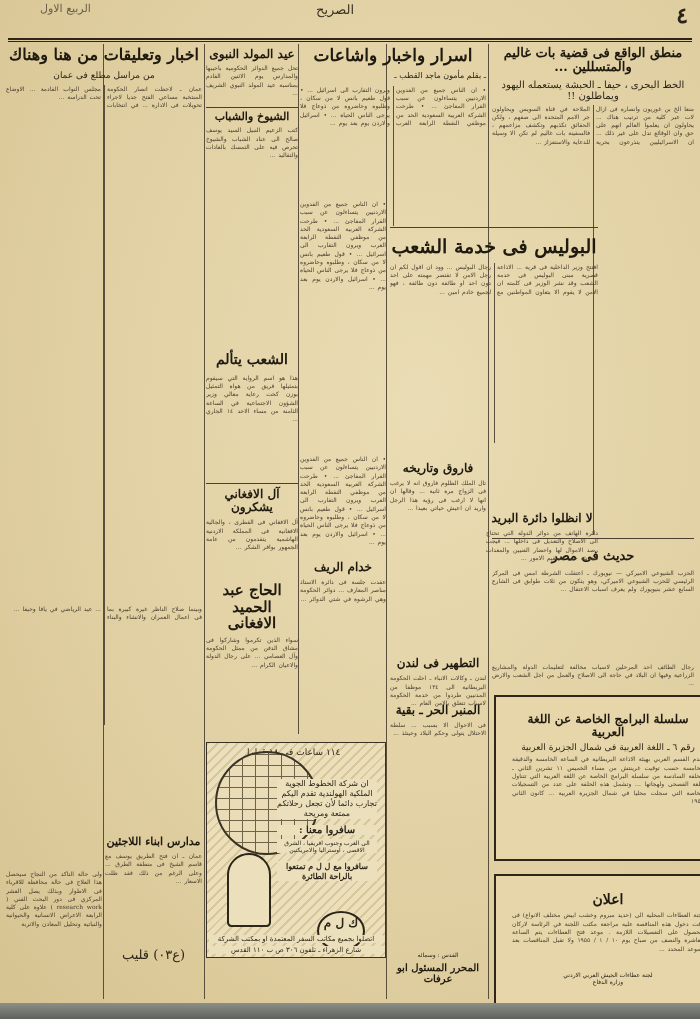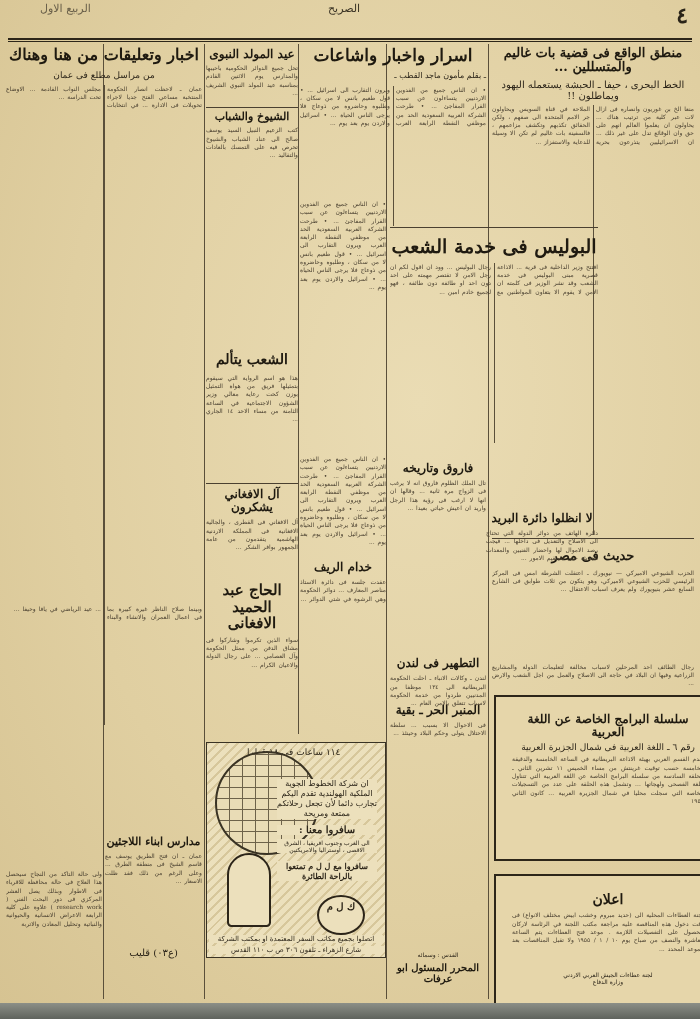"الصريح" .hdr-center { font-size: 11px -> 13px; left: 328px -> 316px }
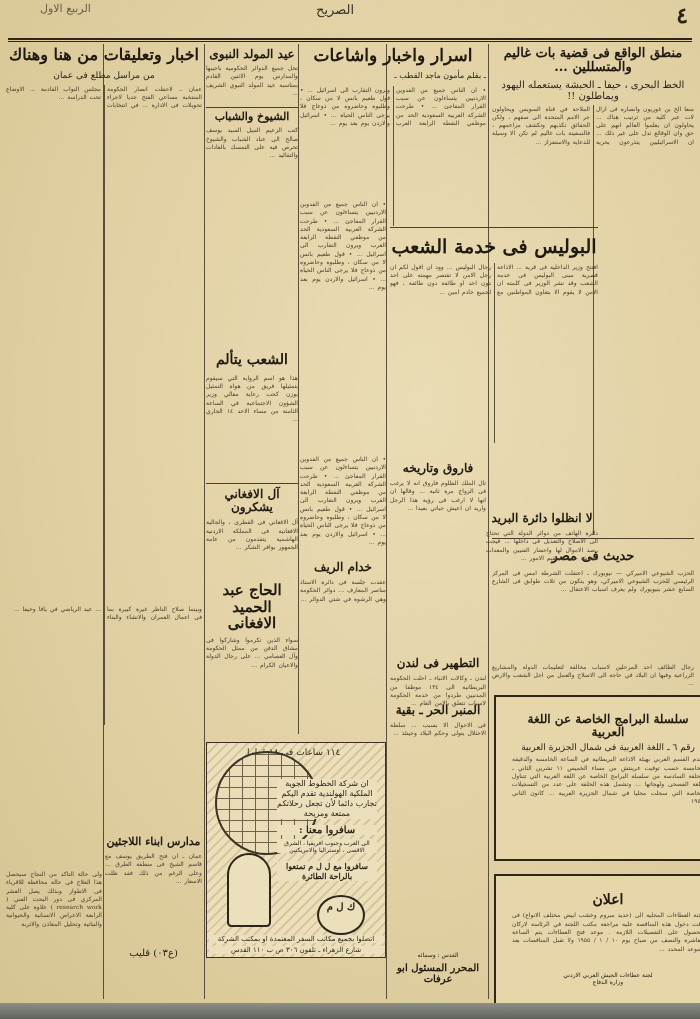"ك ل م" div { font-size: 10px -> 12px; top: 152px -> 168px }
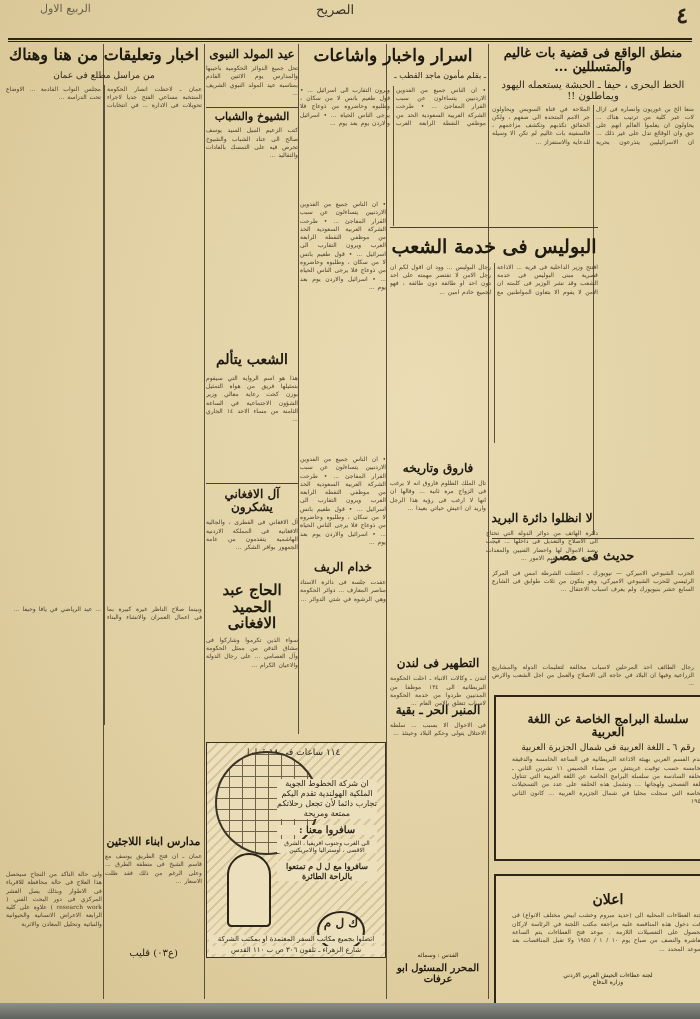"(ع٠٣) قليب" div.sub { font-size: 10px -> 13px }
